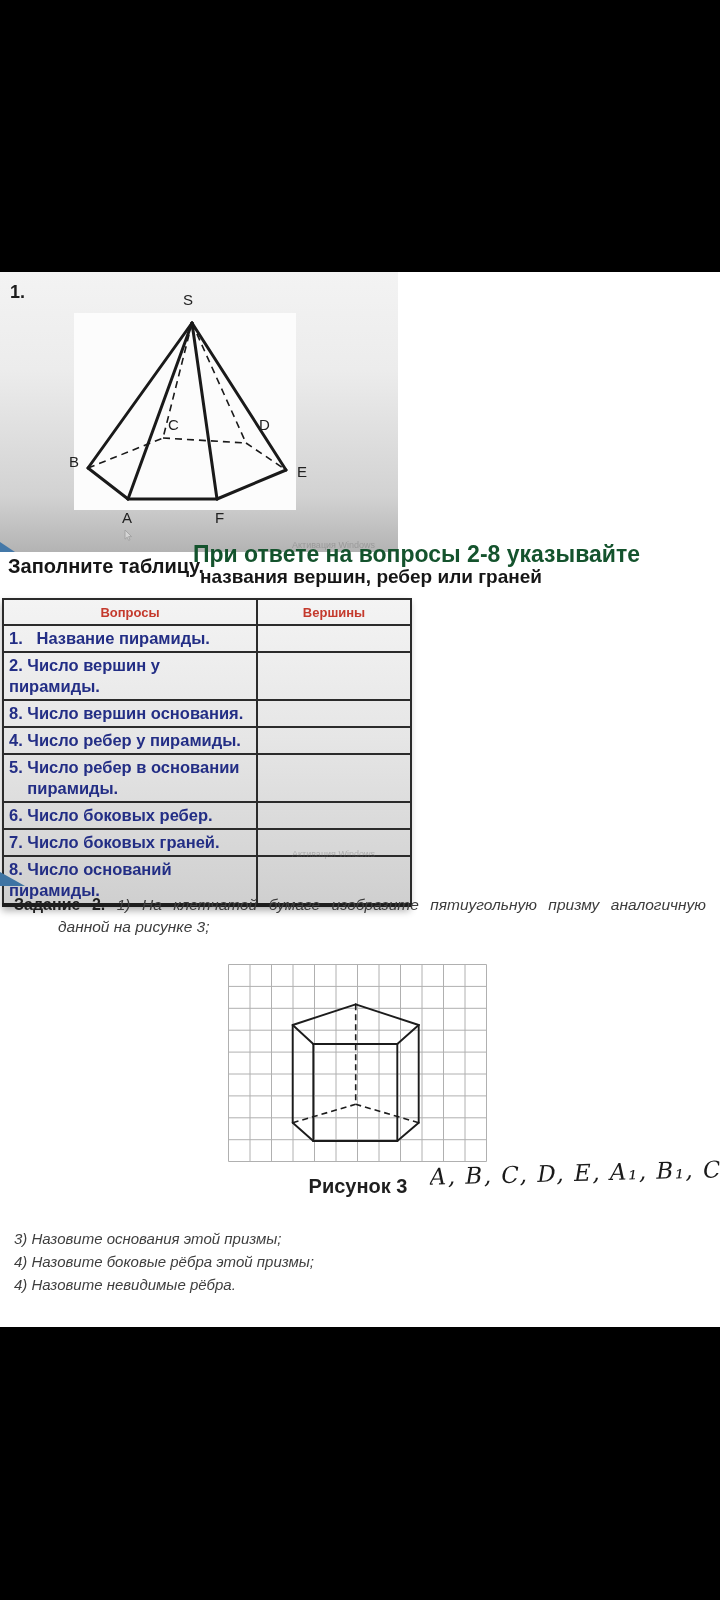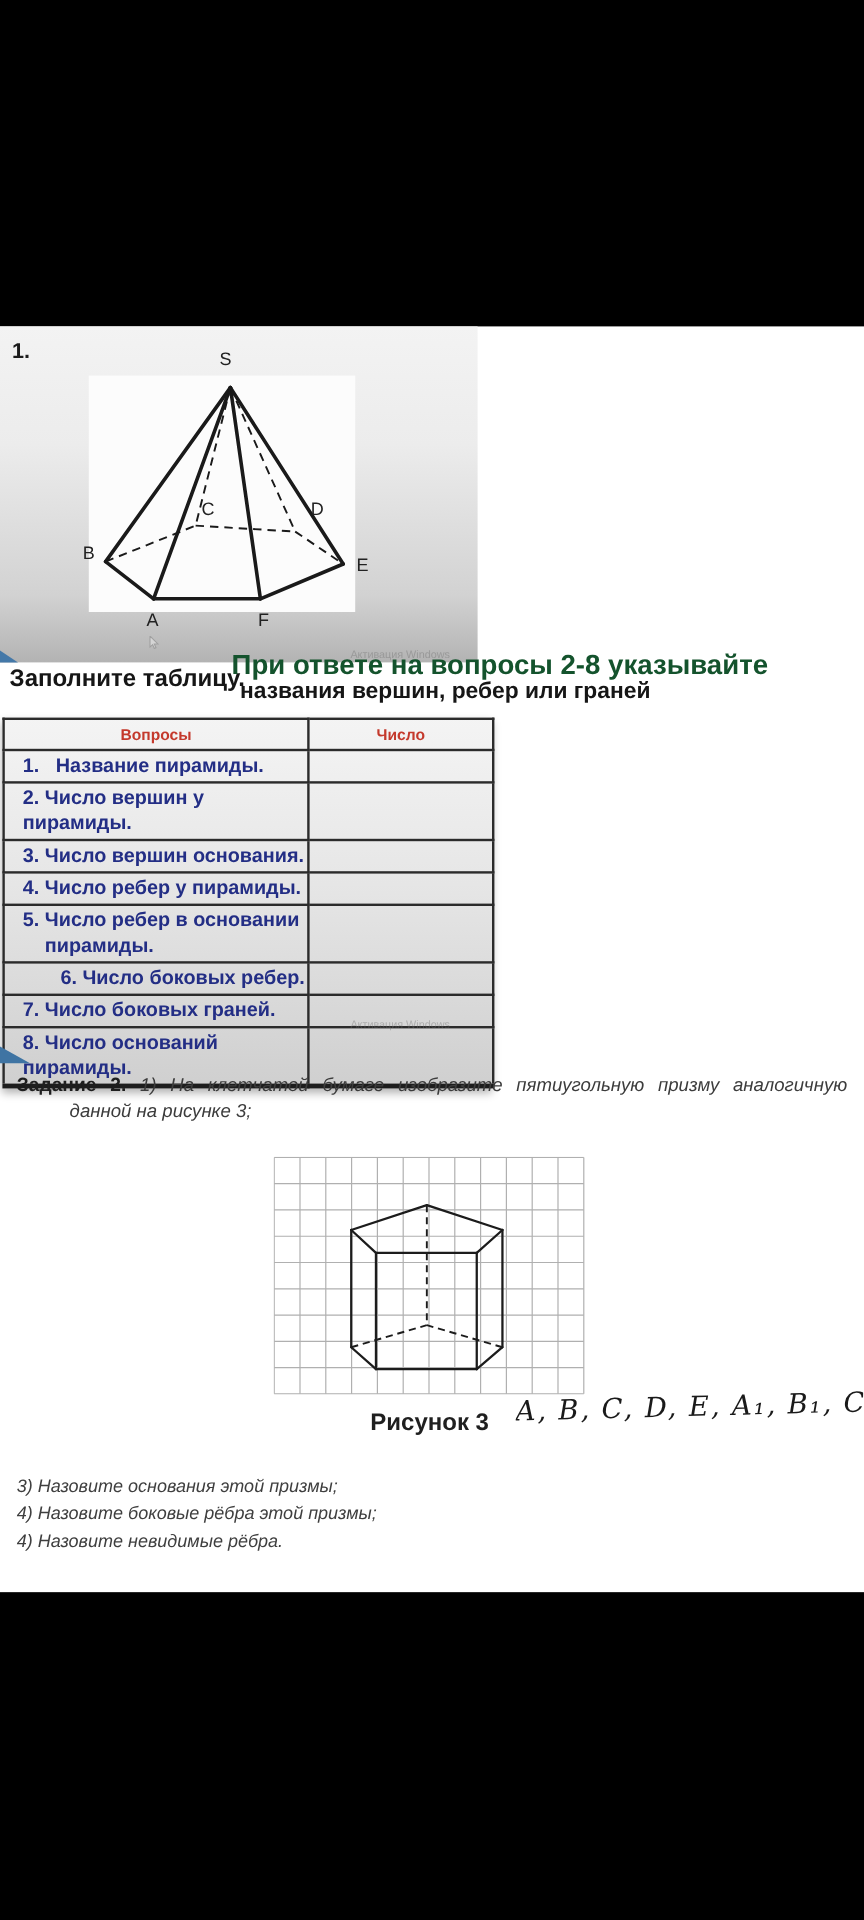"Число" th.ha { text: Число -> Вершины }
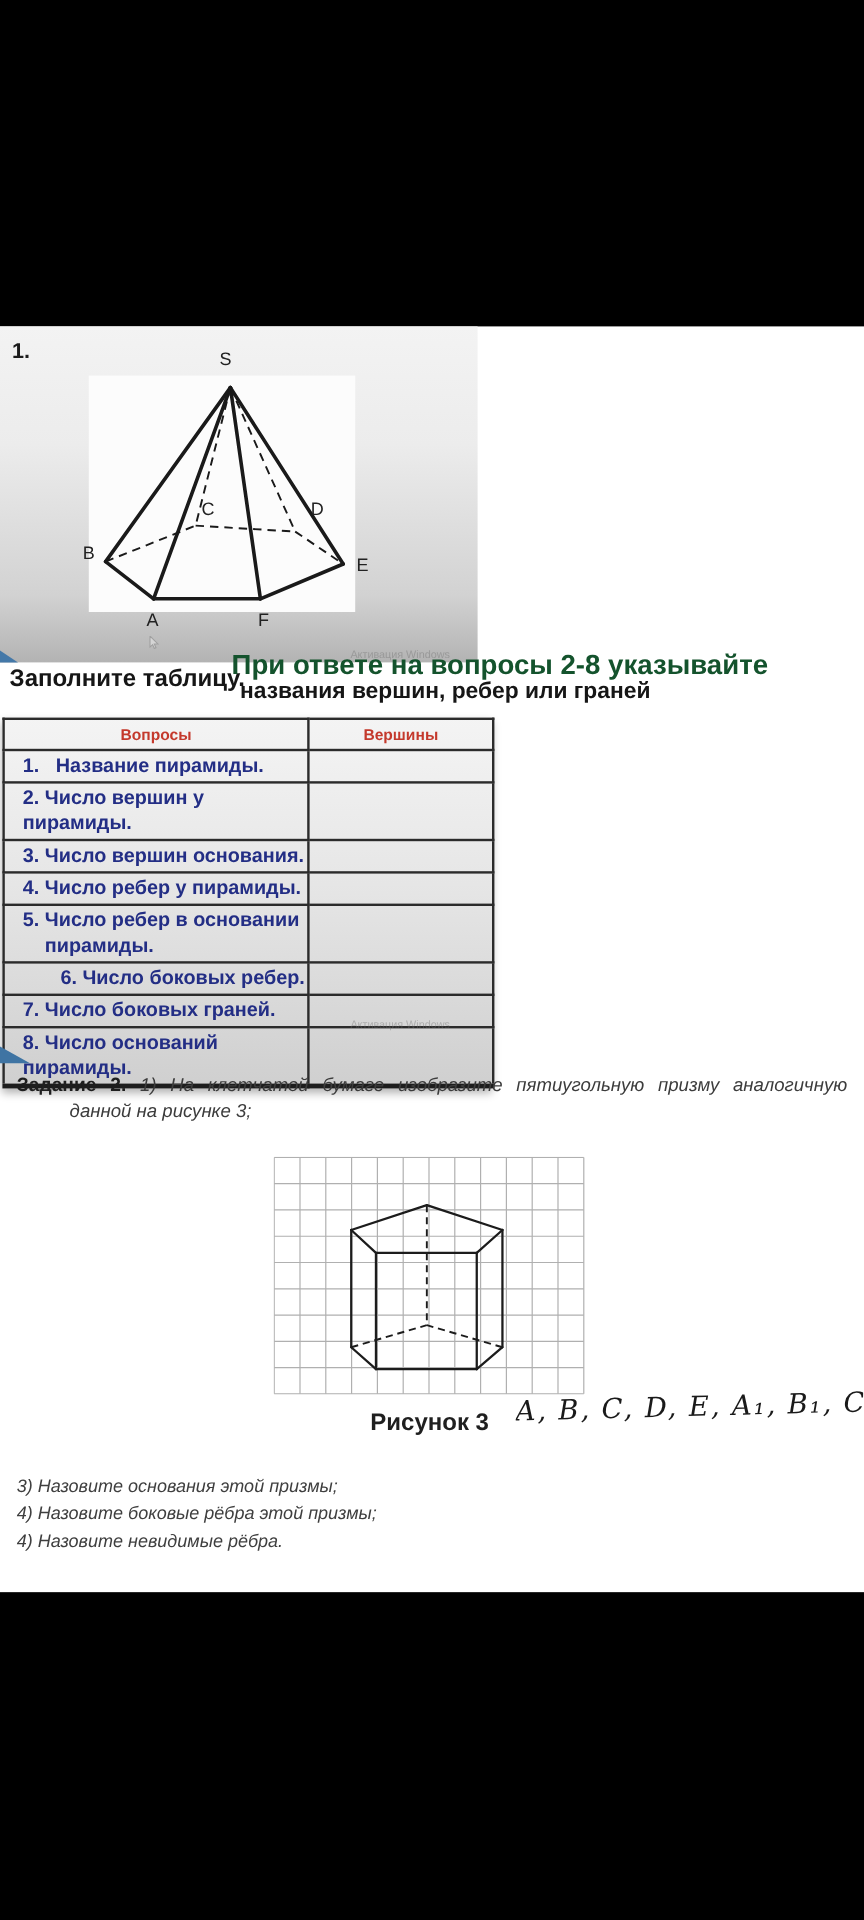"1. Название пирамиды." .qtable td.q { padding: 2px 2px 2px 15px -> 2px 2px 2px 5px }
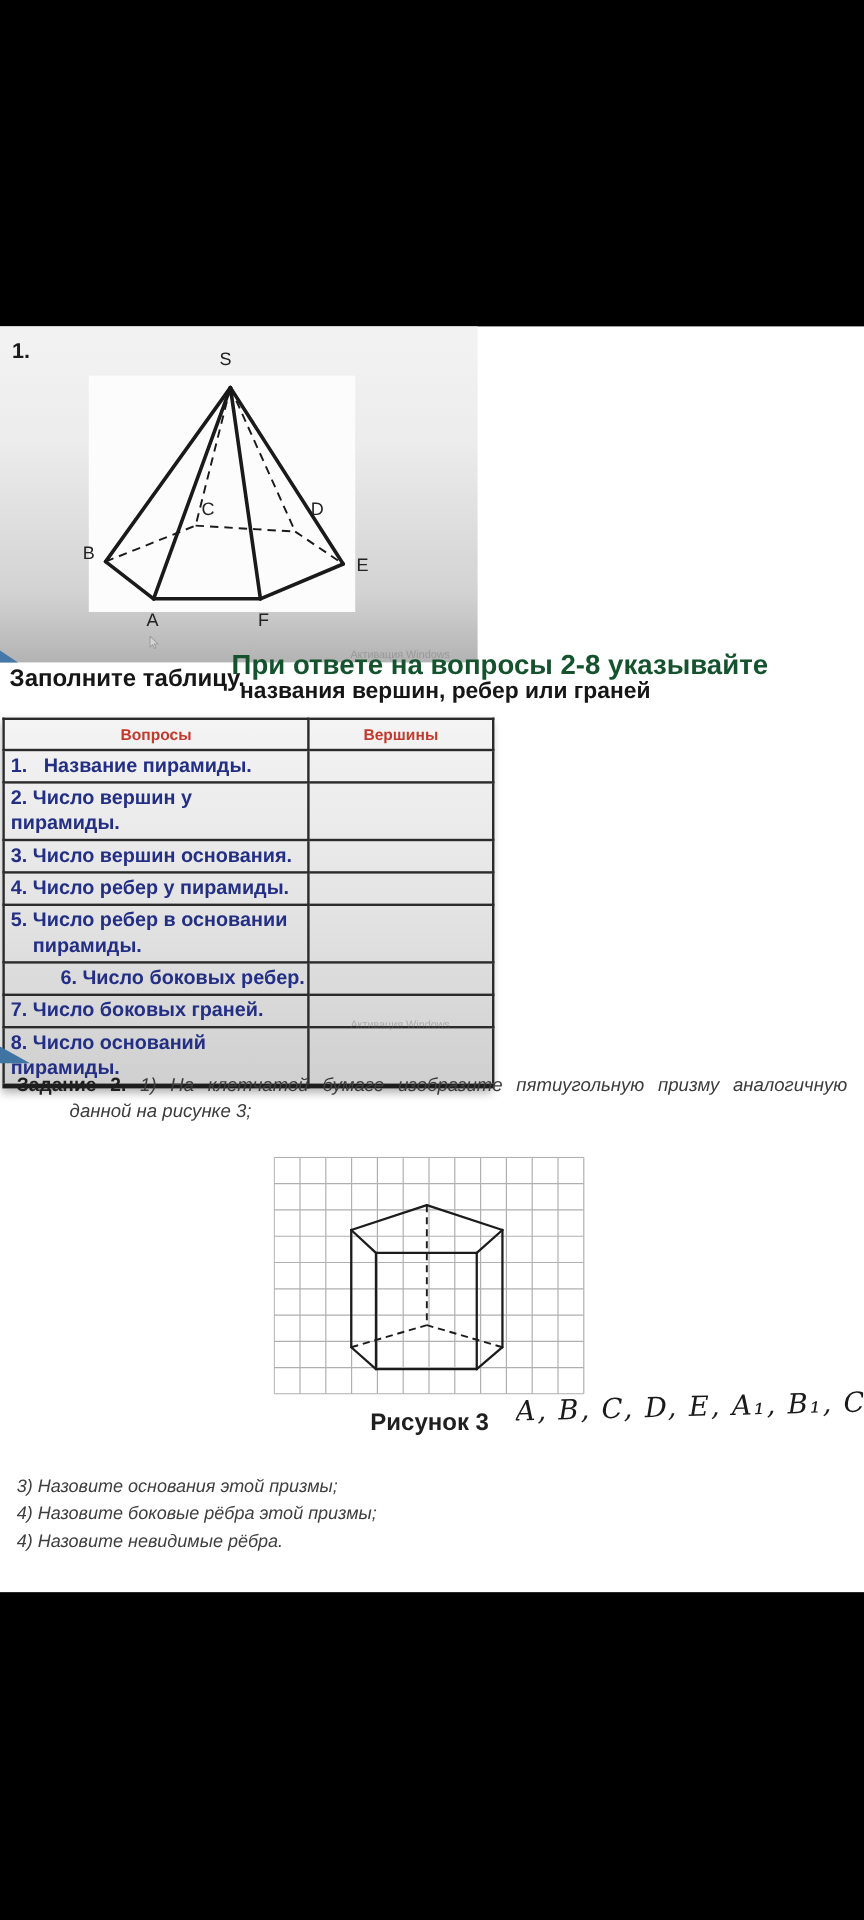"3. Число вершин основания." td.q { text: 3 -> 8 }
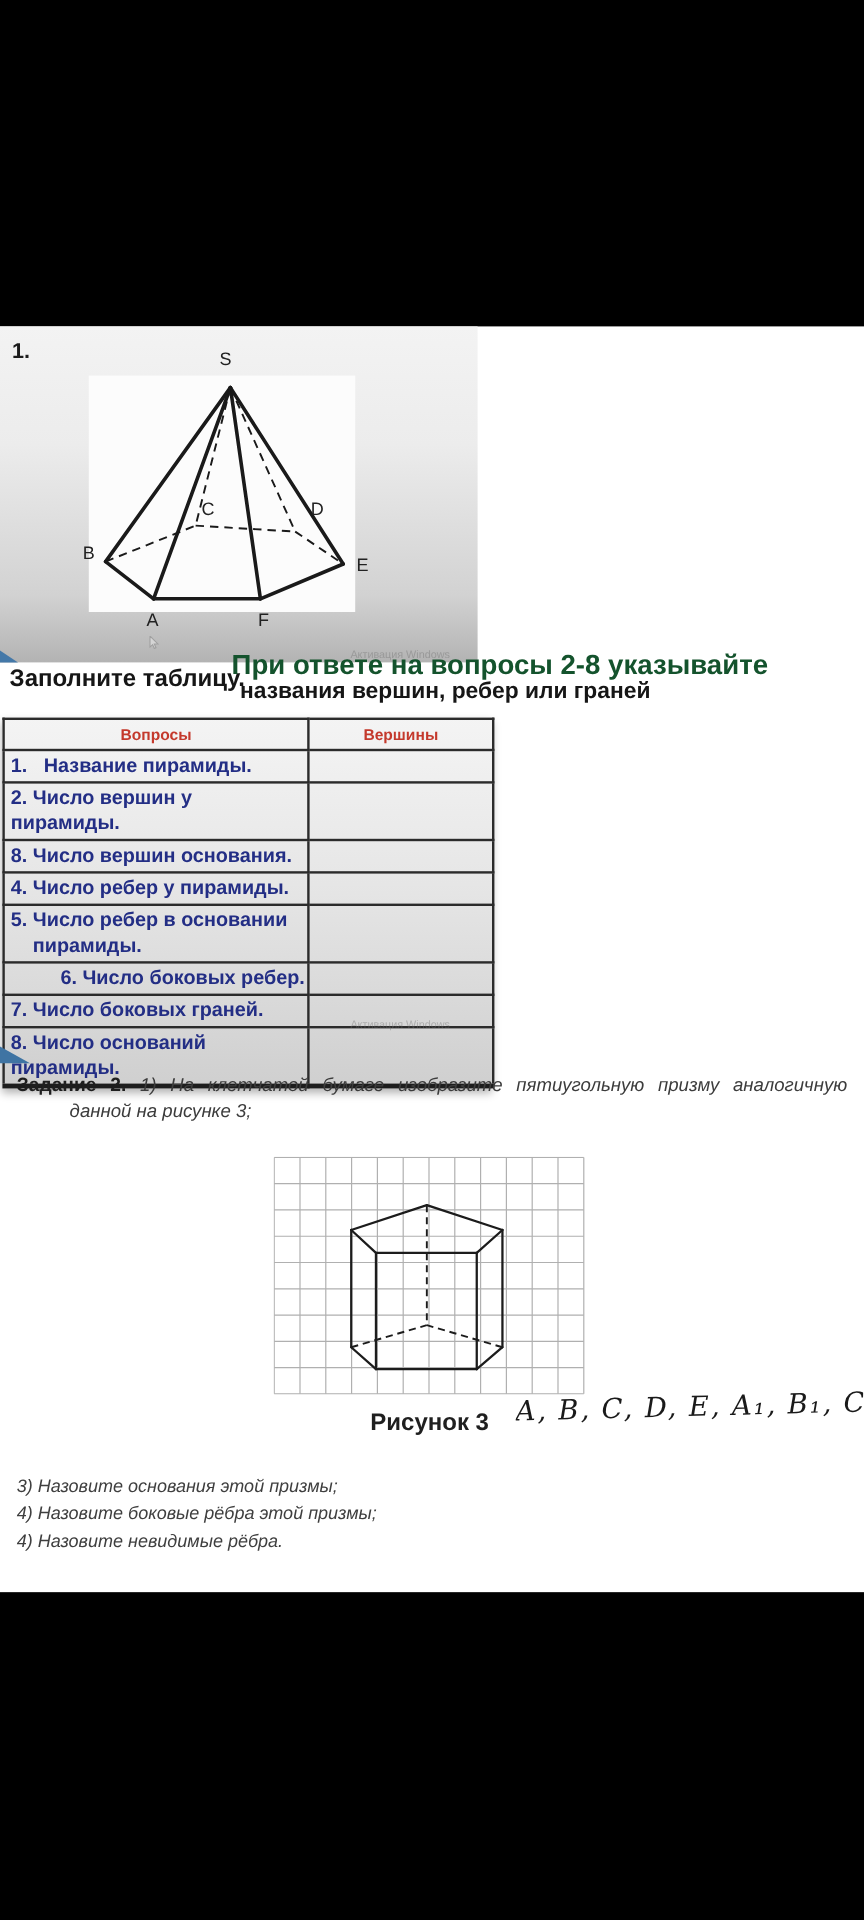"6. Число боковых ребер." .r6 { text-align: right -> none }
